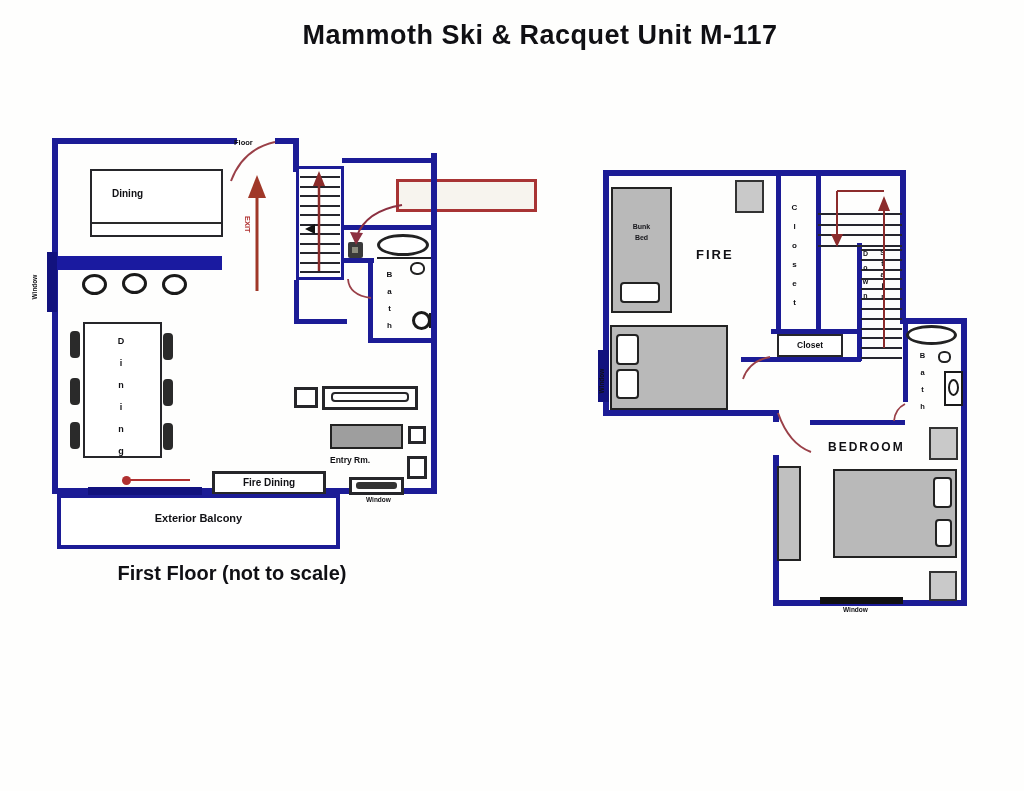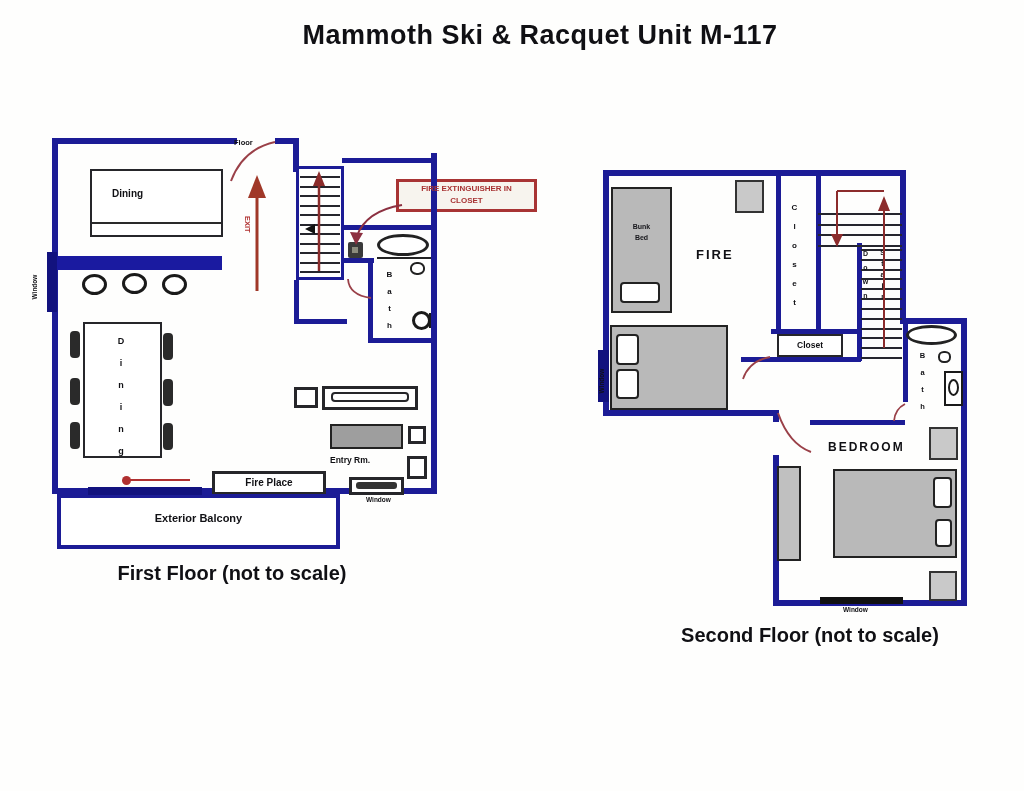"FIRE EXTINGUISHER IN" div.abs { html: <div> <div>FIRE EXTINGUISHER IN</div> <div>CLOSET</div> </div> -> none }
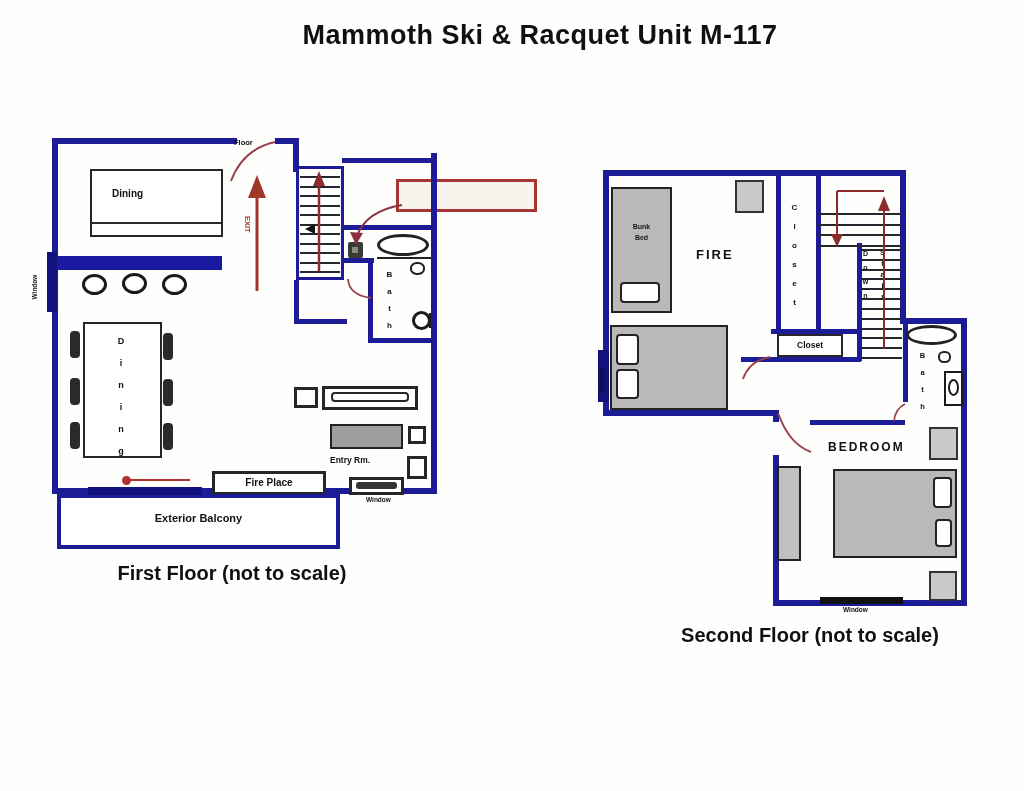"Fire Place" div.label { text: Place -> Dining }
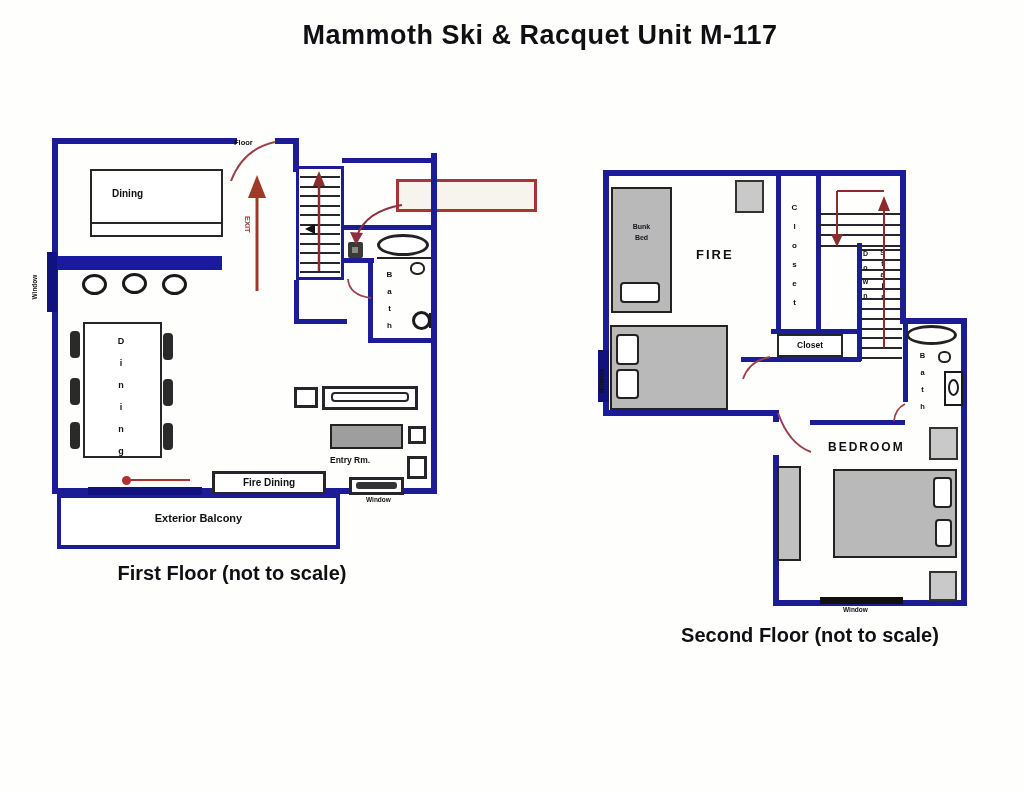"Second Floor (not to scale)" div.label { html: <div>Second Floor (not to scale)</div> -> none }
